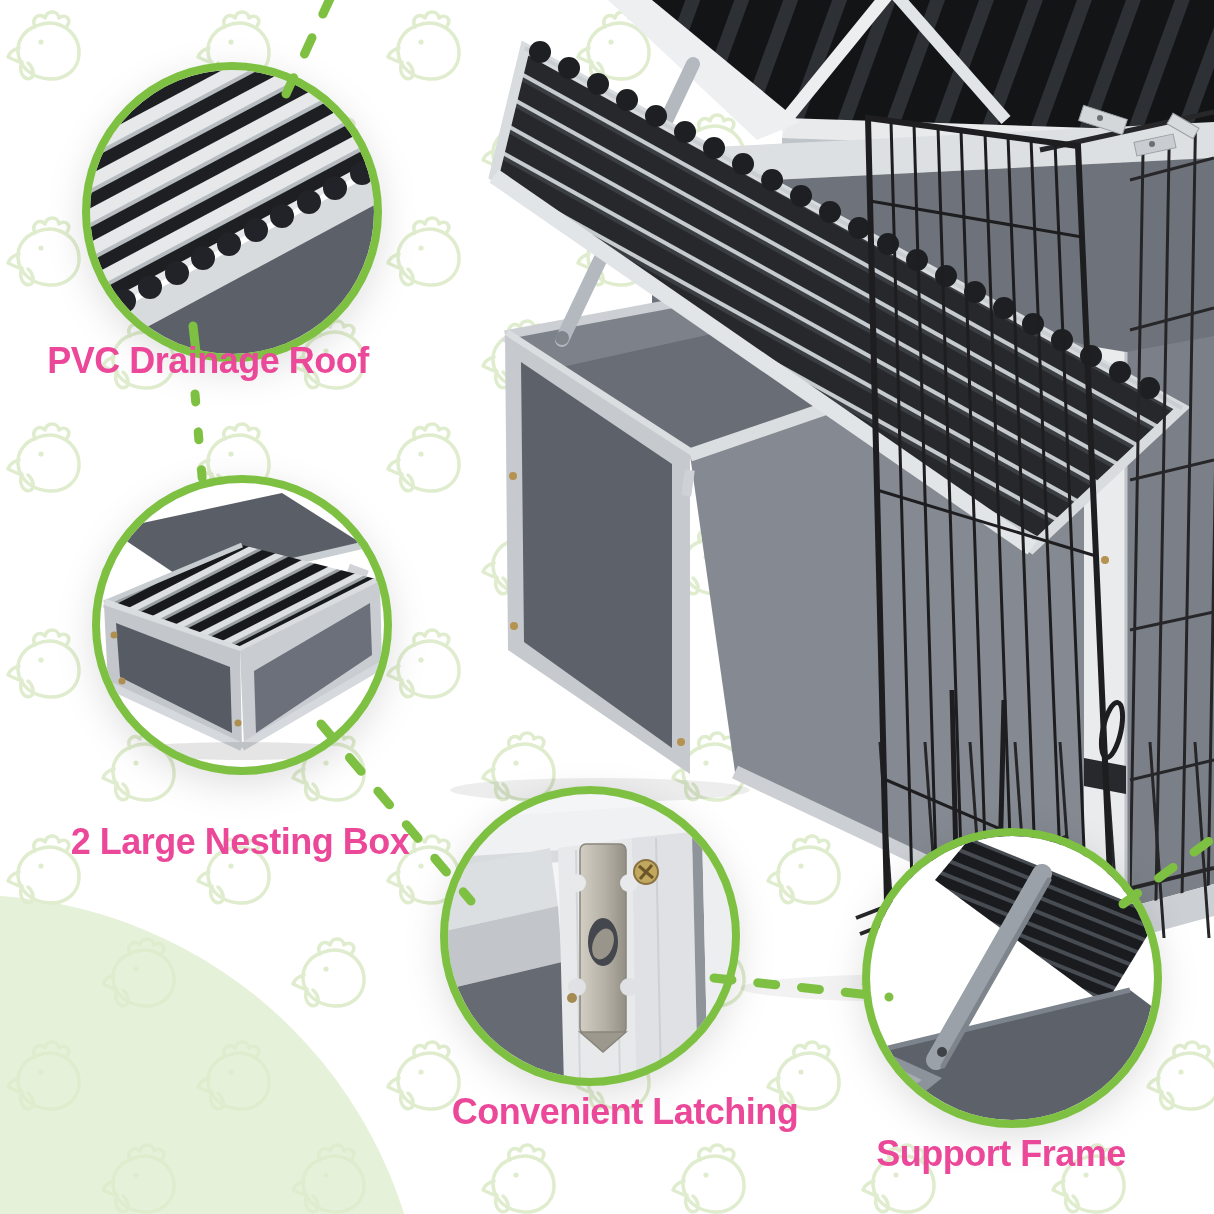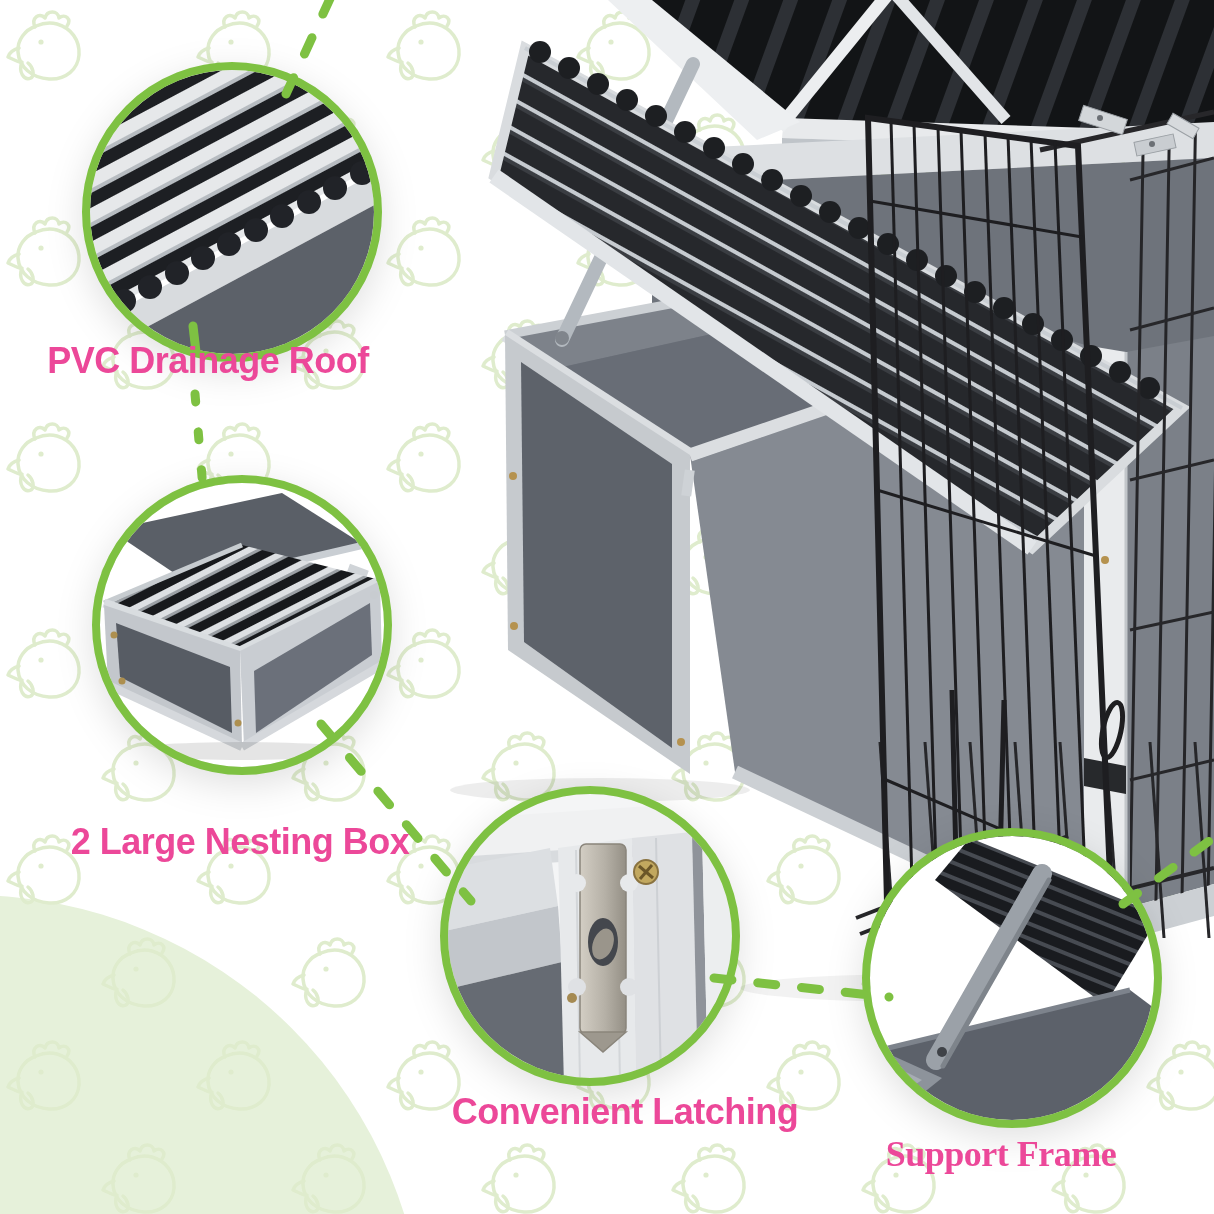"Support Frame" #label-support { font-family: Liberation Serif, serif -> none }
